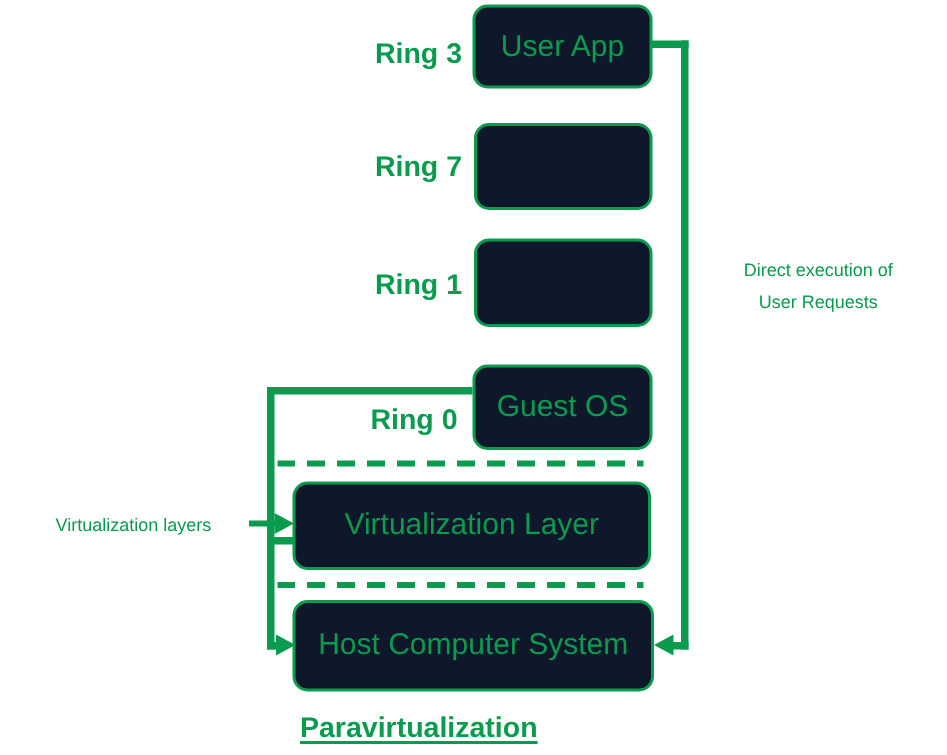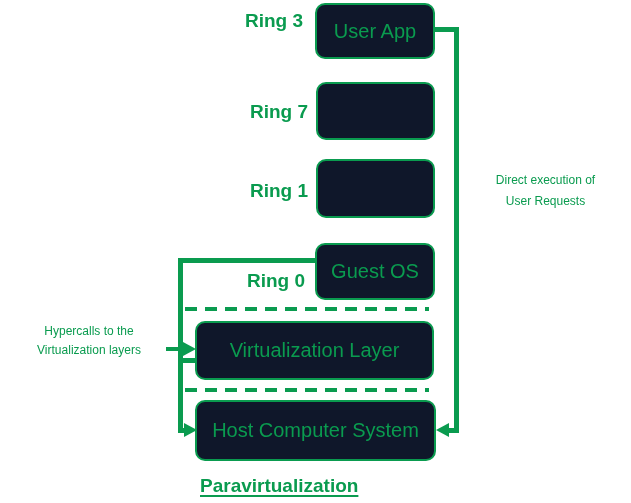"Ring 3" div.ring-label { text-align: center -> none; top: 10px -> 26px }
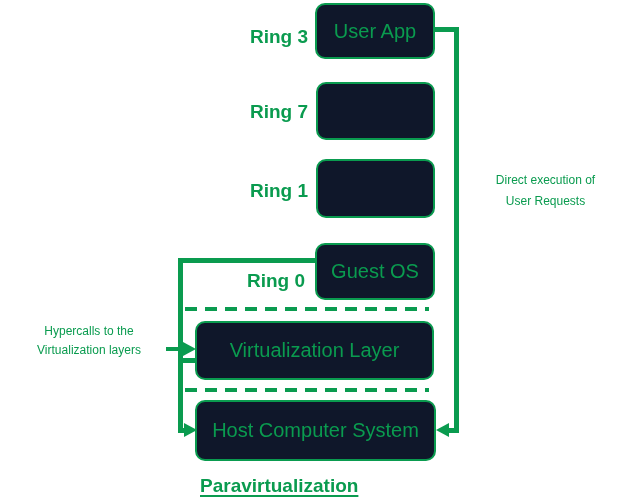"Hypercalls to the" span { html: <span>Hypercalls to the</span> -> none }
